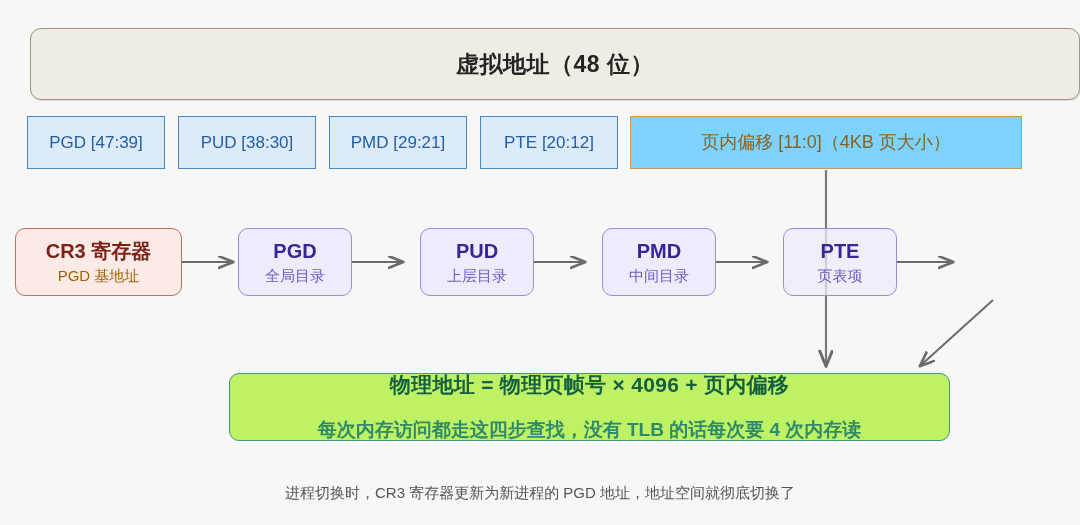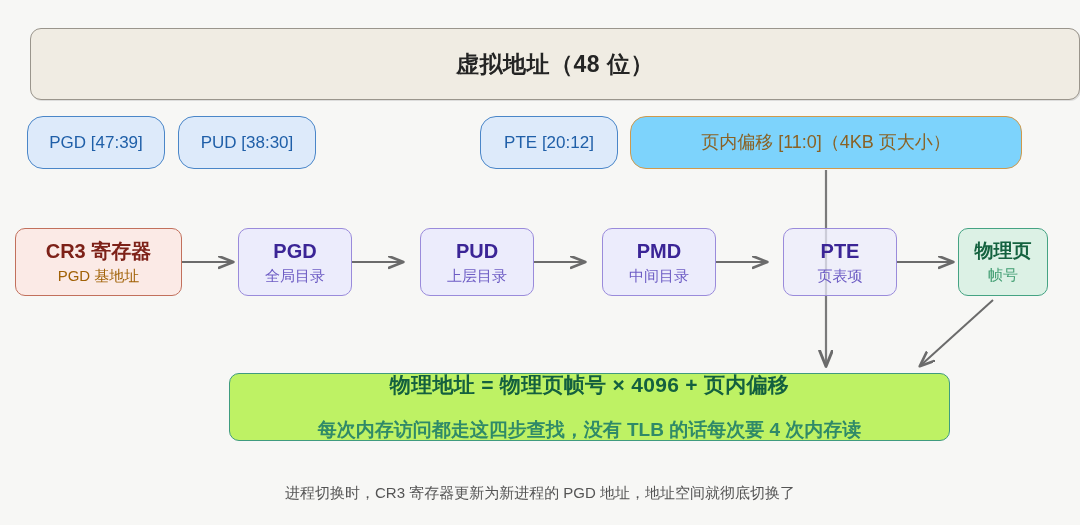"PGD [47:39]" .bitfield { border-radius: 16px -> 0 }
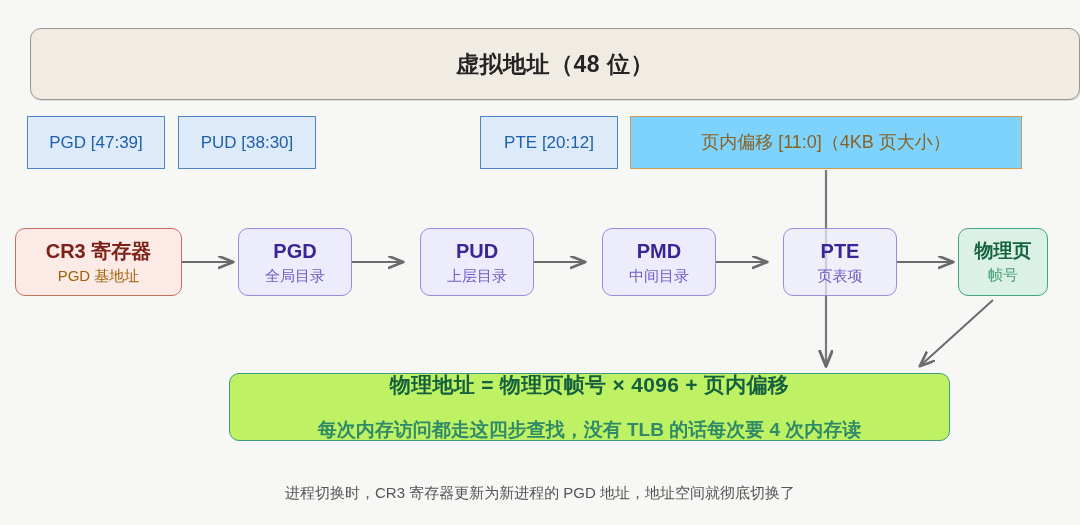"PMD [29:21]" div.box { html: none -> <div> <span>PMD [29:21]</span> </div> }
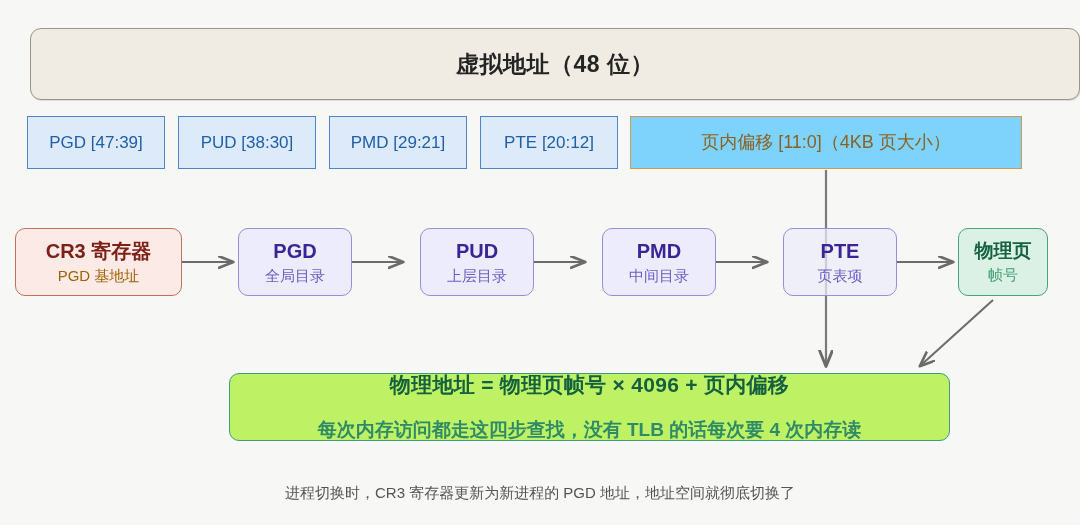"物理页" div.box { html: <div> <div>物理页</div> <div>帧号</div> </div> -> none }
